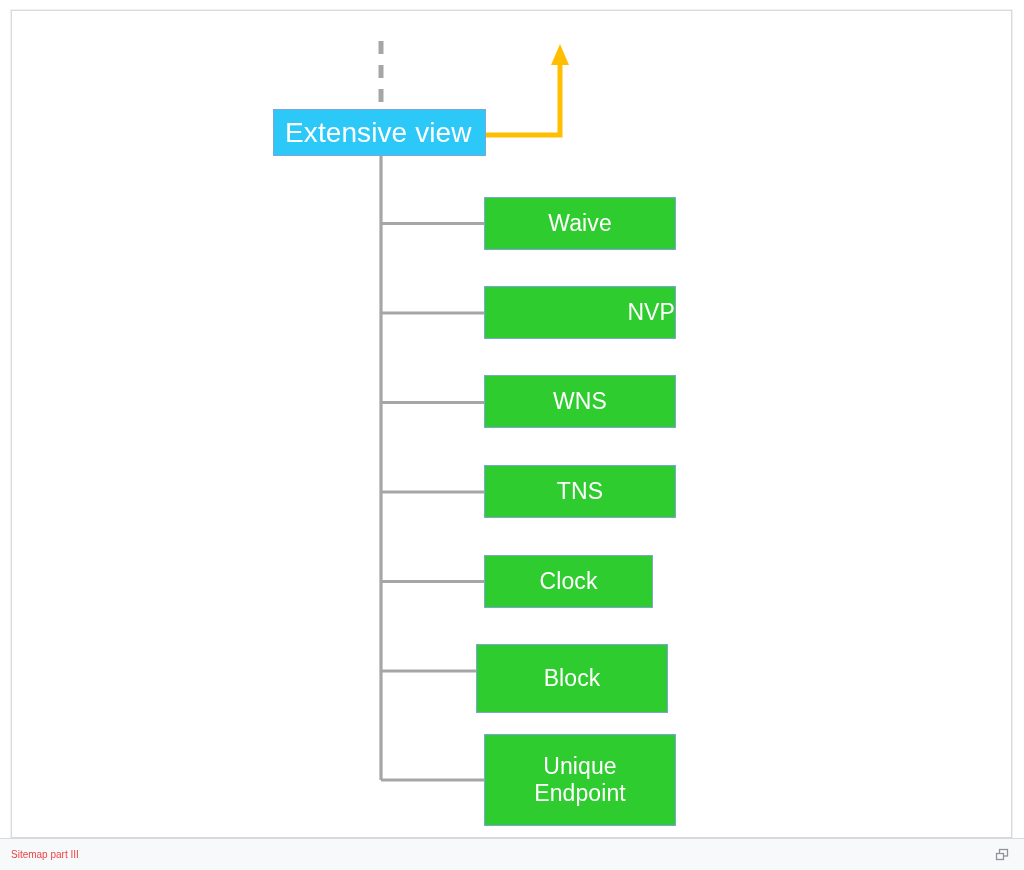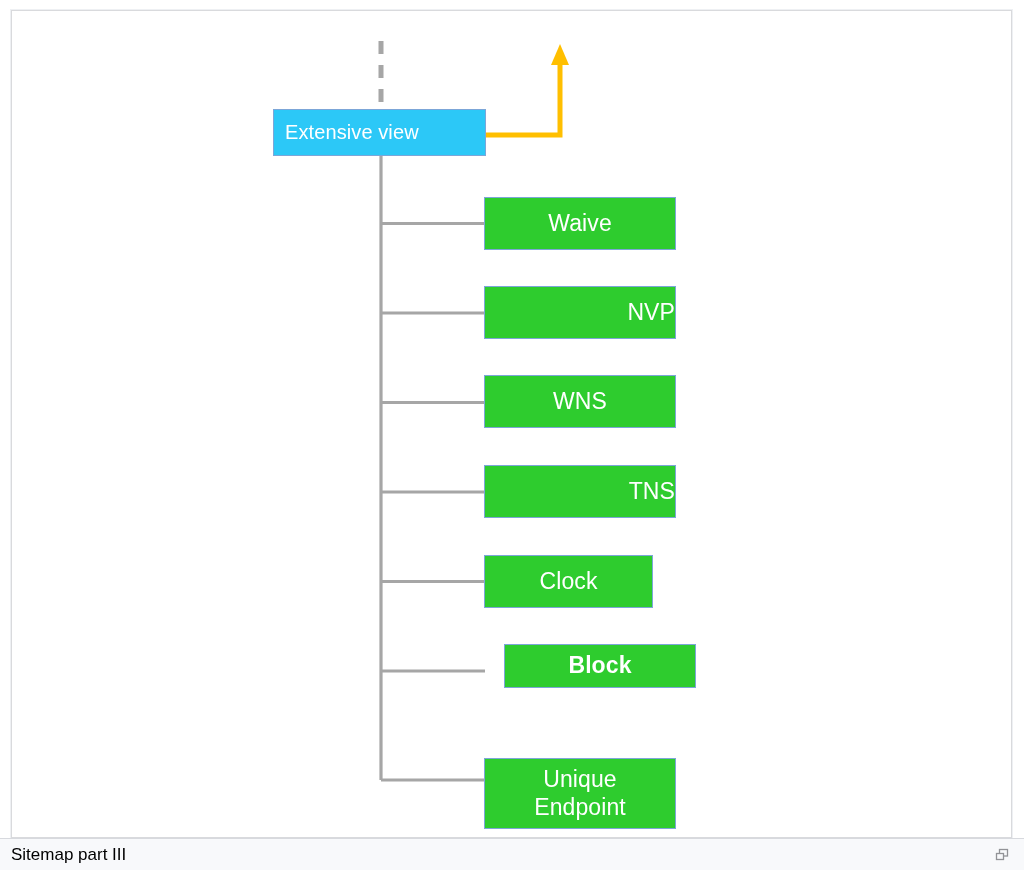"Extensive view" .node-root { font-size: 20px -> 28px }
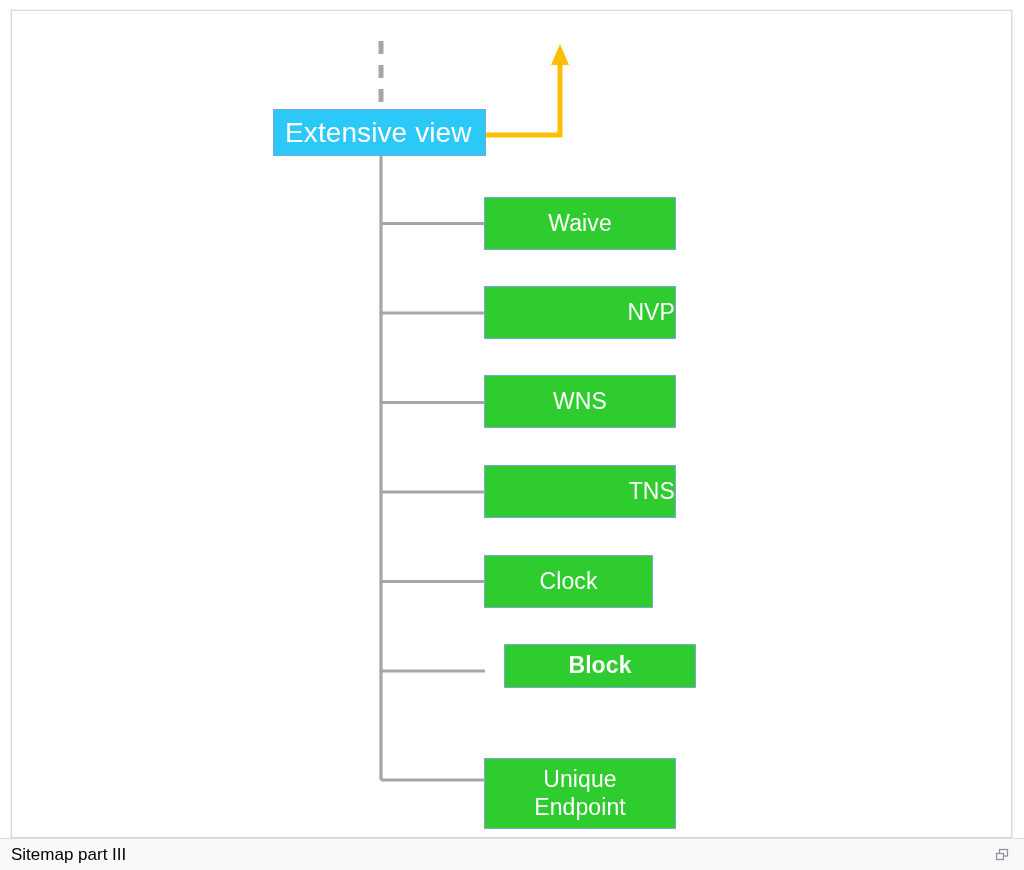"TNS" div.node { justify-content: flex-end -> none }
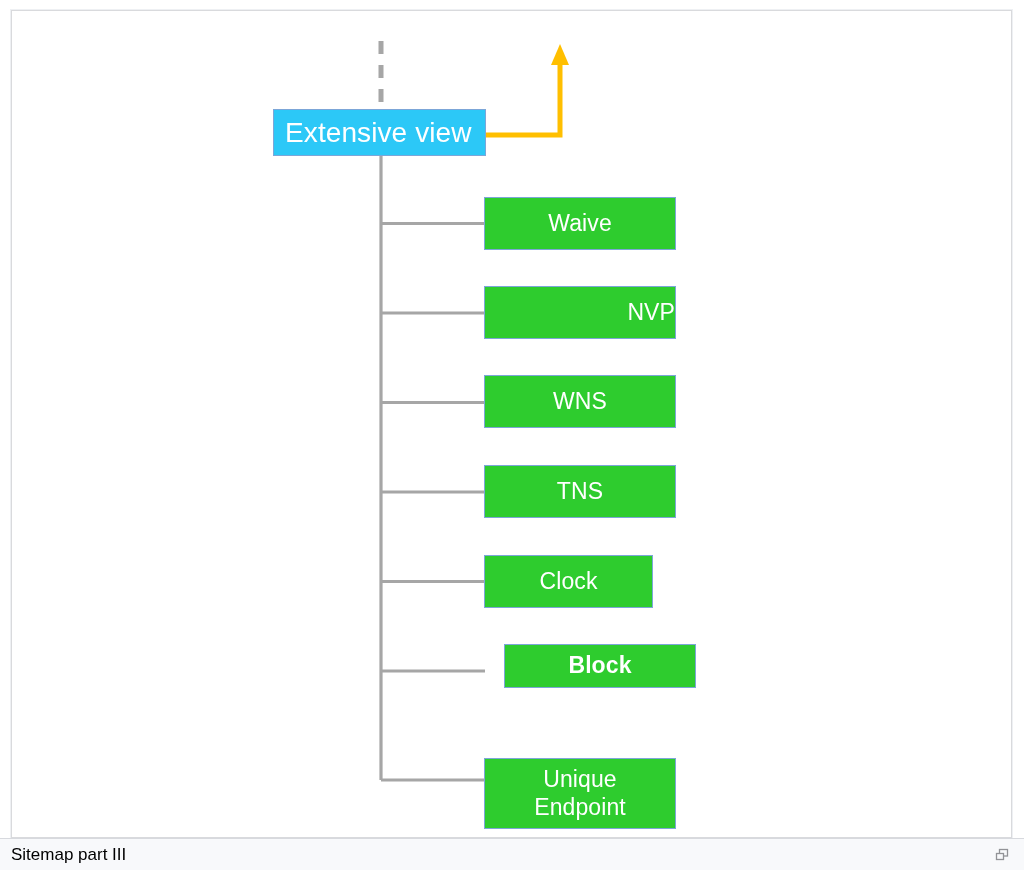"Block" div.node { font-weight: bold -> none; height: 44px -> 69px; left: 492px -> 464px }
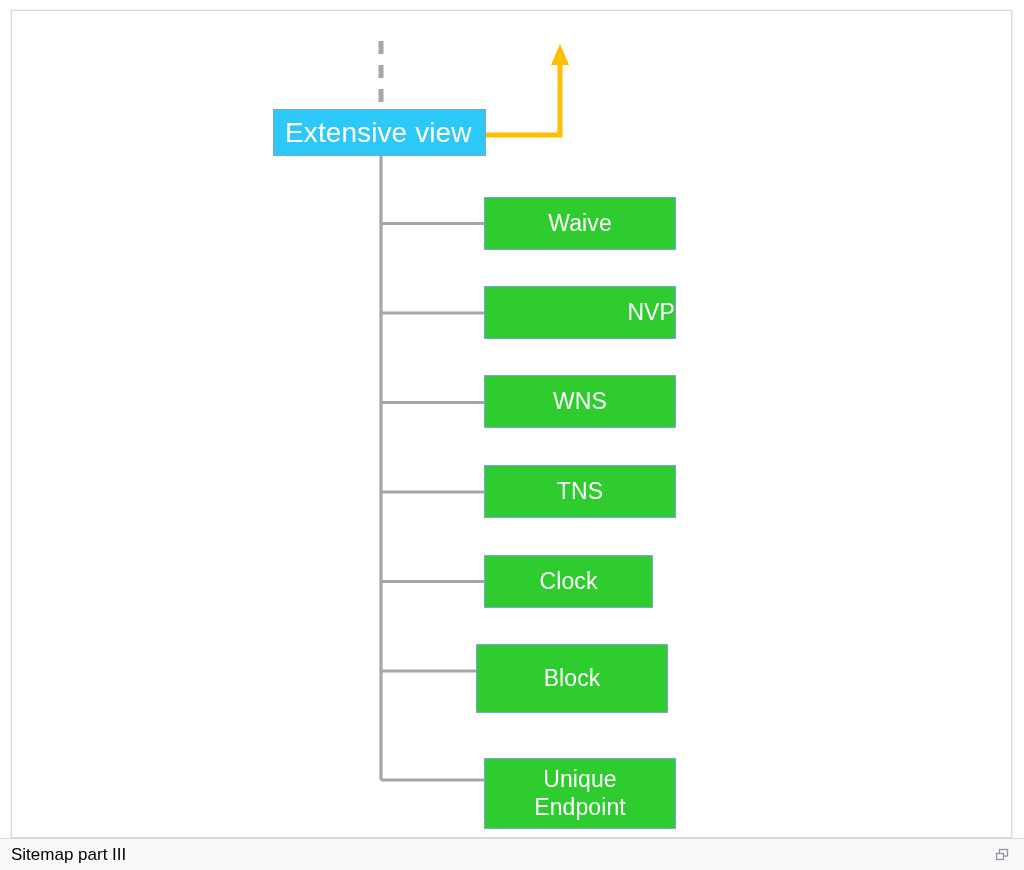"Unique" div.node { height: 71px -> 92px; margin-top: 24px -> none }
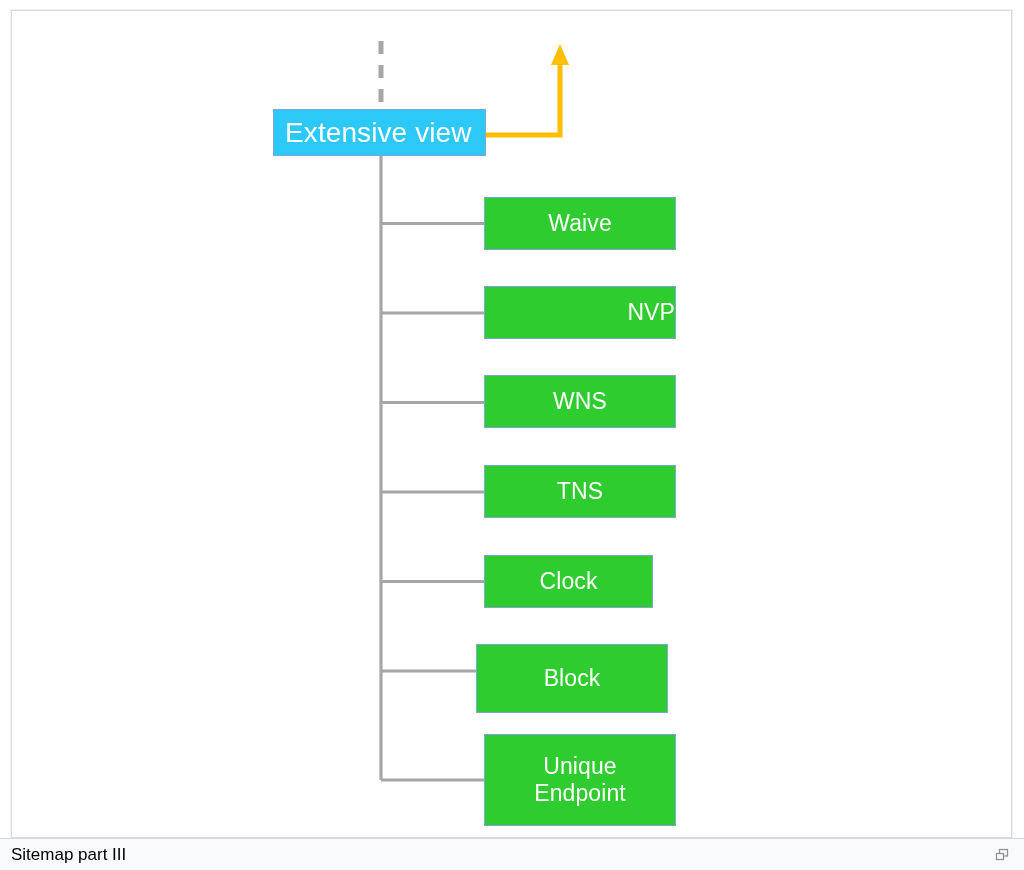"Sitemap part III" #status-text { color: #000000 -> #ef4444; font-size: 17px -> 10px }
